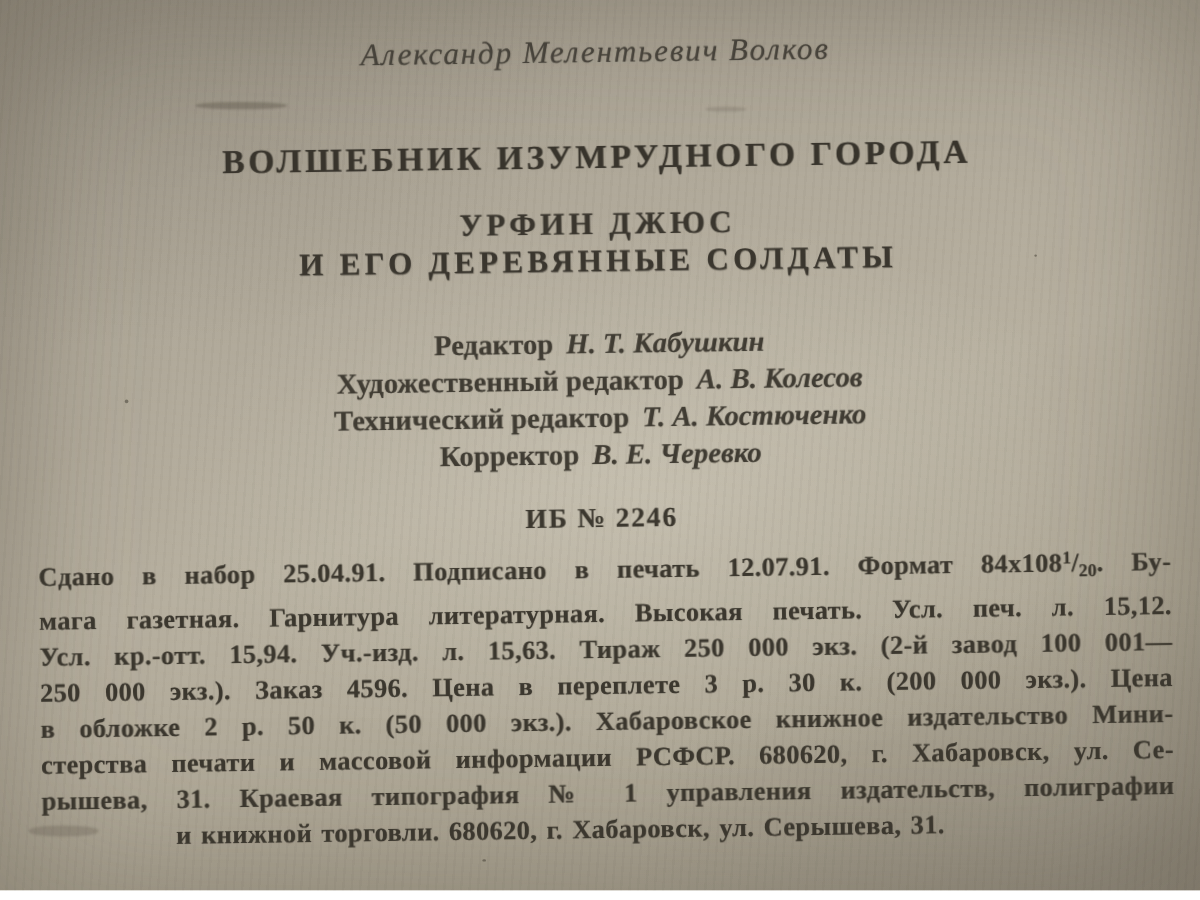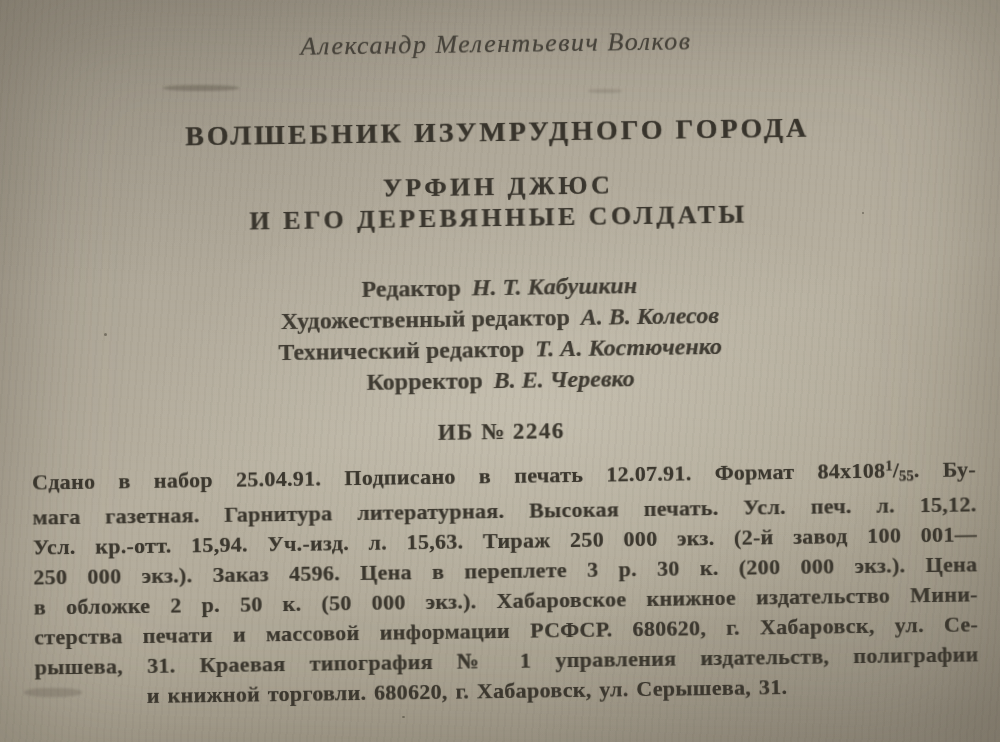"55" span.frac-den { text: 55 -> 20 }
